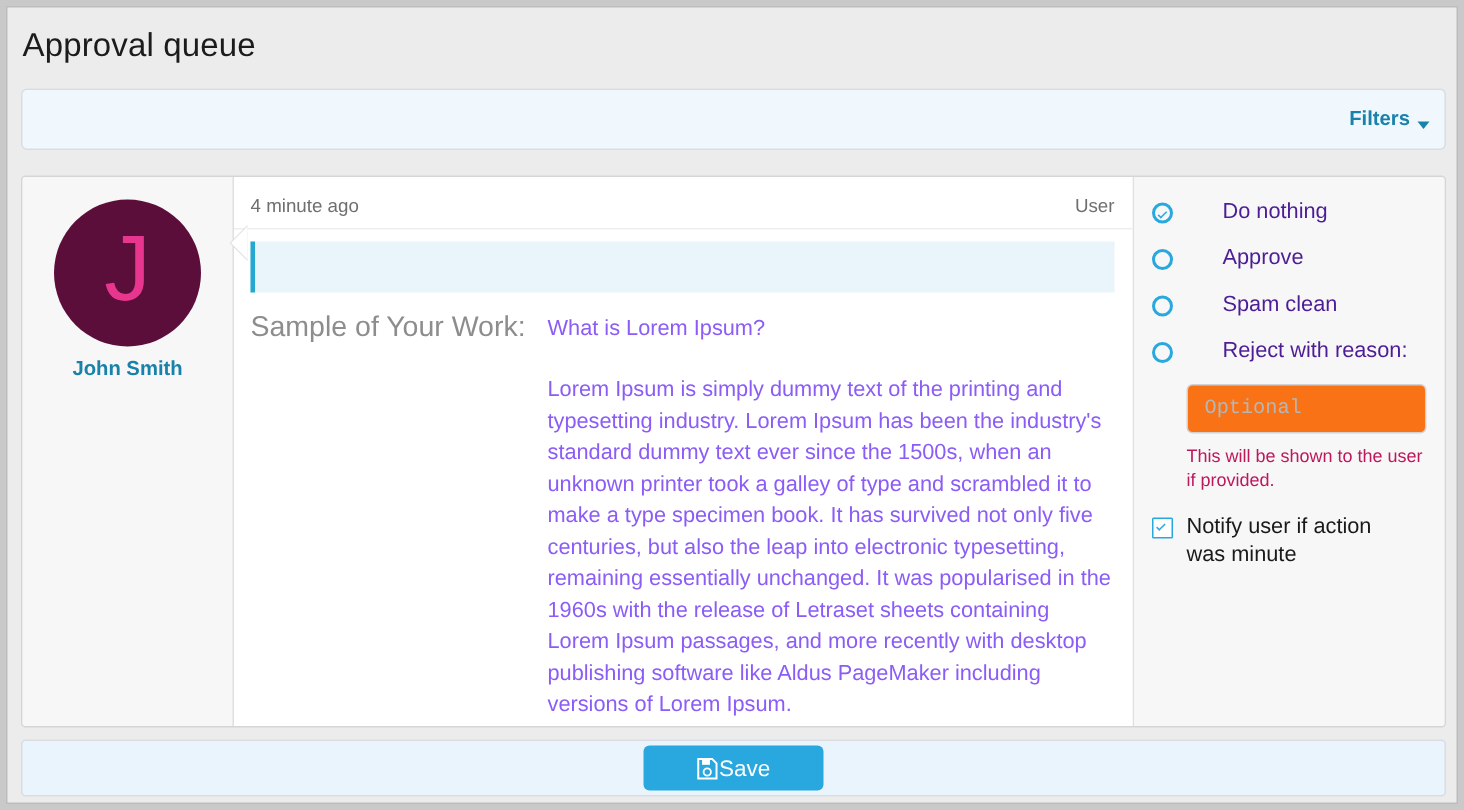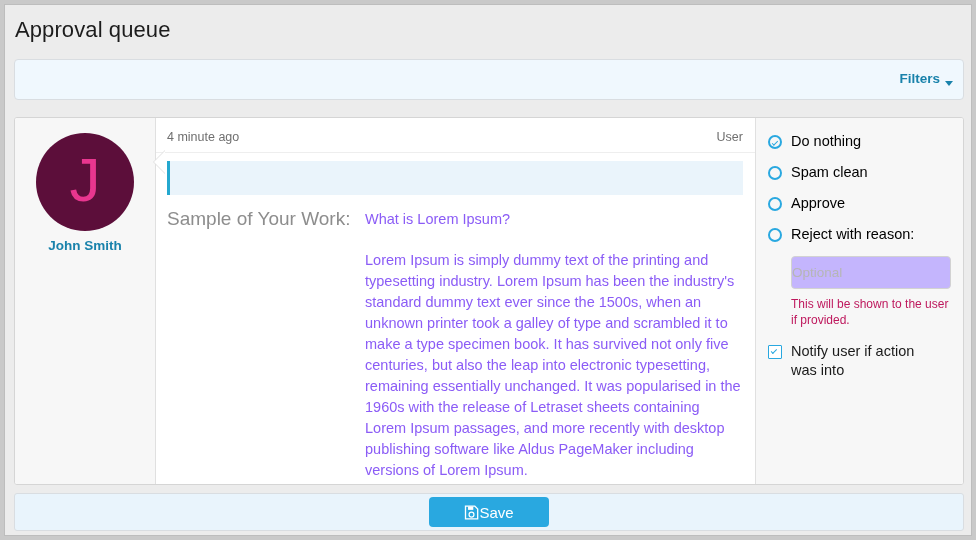"Do nothing" .radio-label { color: #000000 -> #4c1d95; margin-left: none -> 24px }
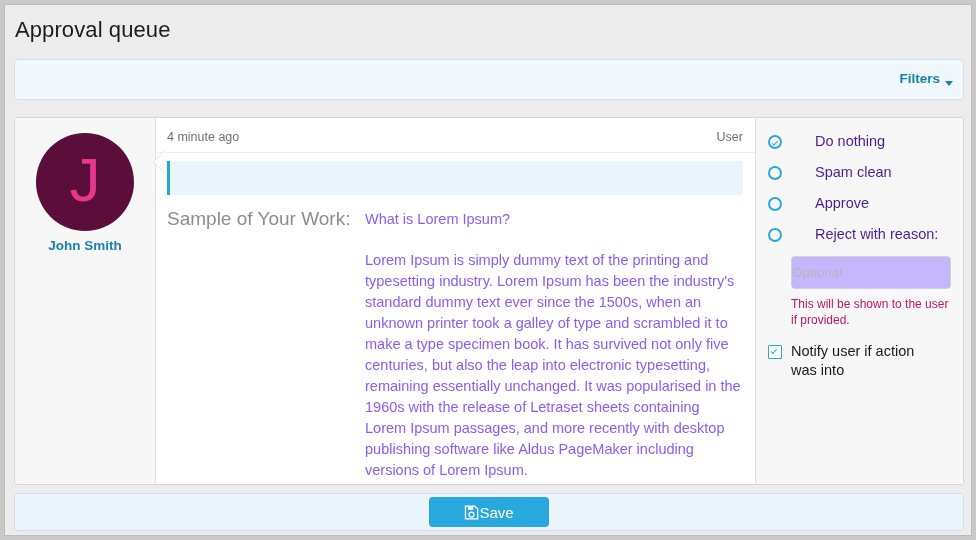"Spam clean" label.radio-item { order: before "Approve" -> after "Approve" }
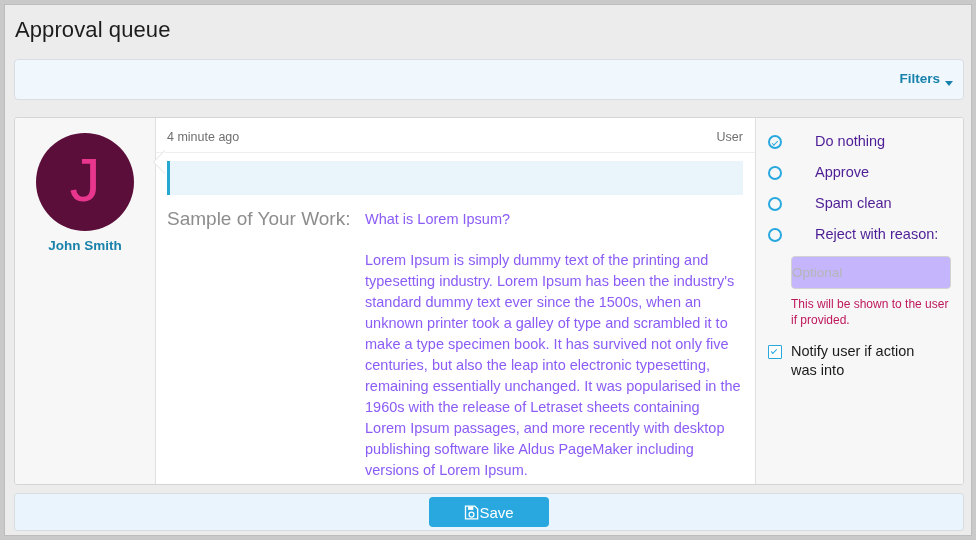"Optional" .optional-input { background: #c4b5fd -> #f97316; font-family: Liberation Sans, sans-serif -> Liberation Mono, monospace; padding: 8px 0 -> 8px 11px }
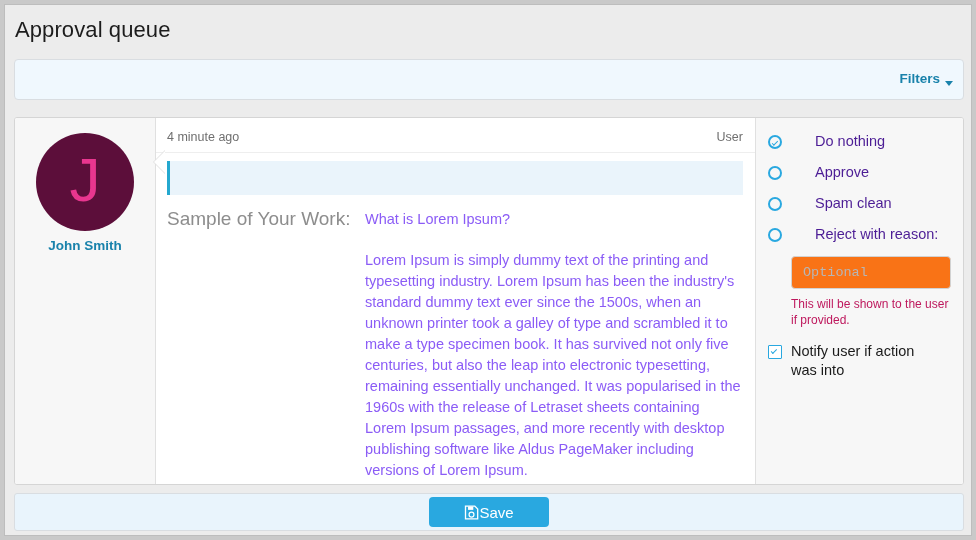"Notify user if action was" span.check-label { text: into -> minute }
